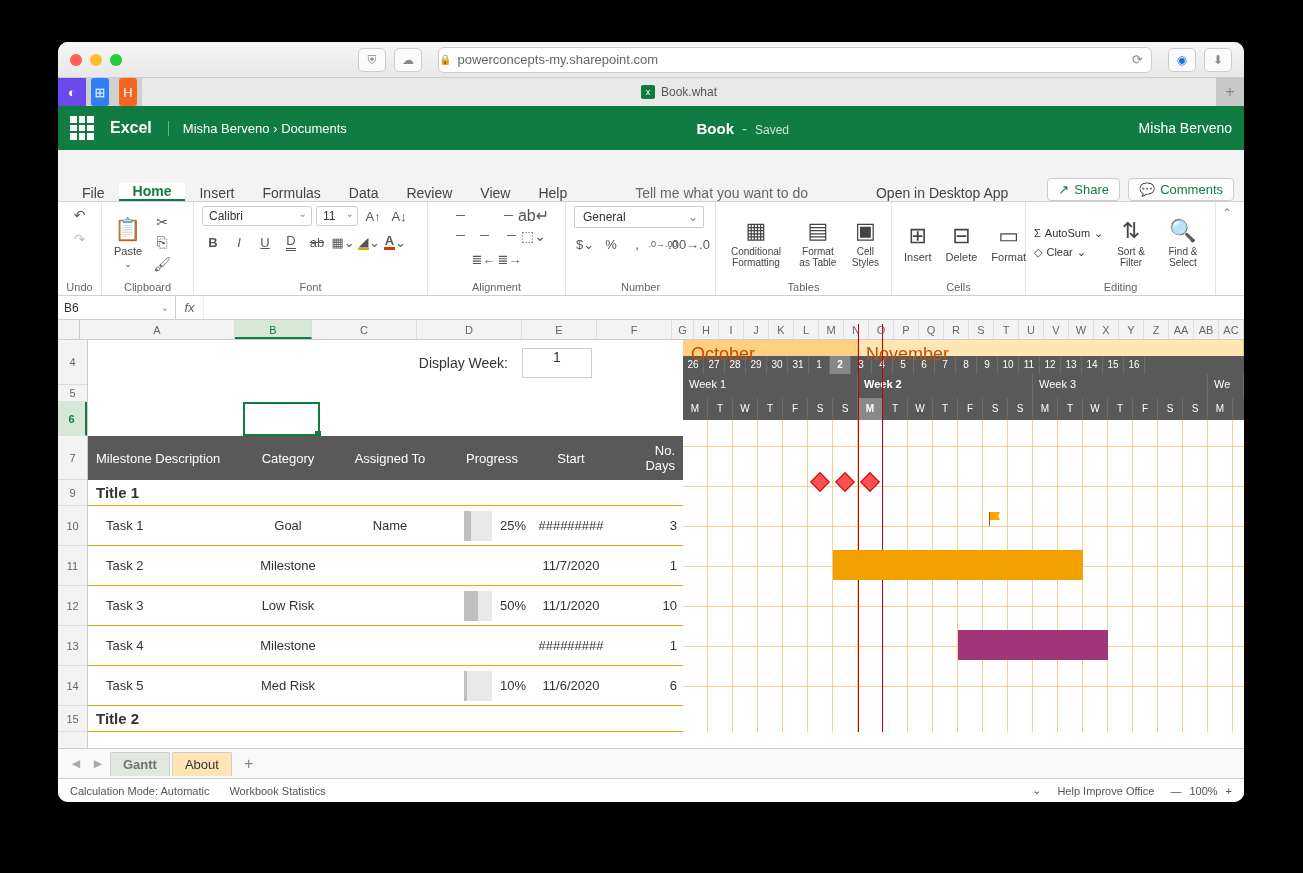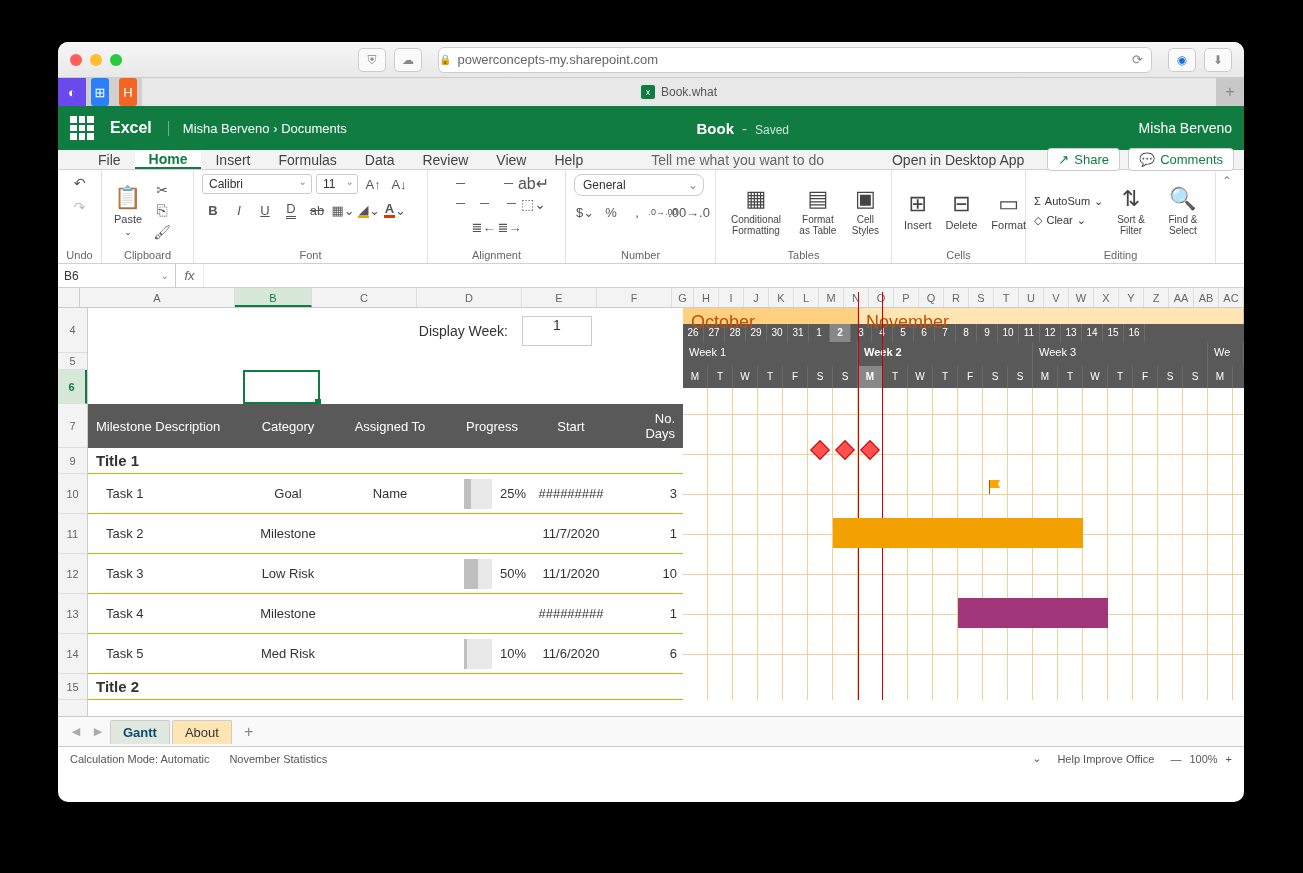"File" .ribbon-tabs { align-items: center -> flex-end; height: 20px -> 52px; padding-left: 26px -> 10px }
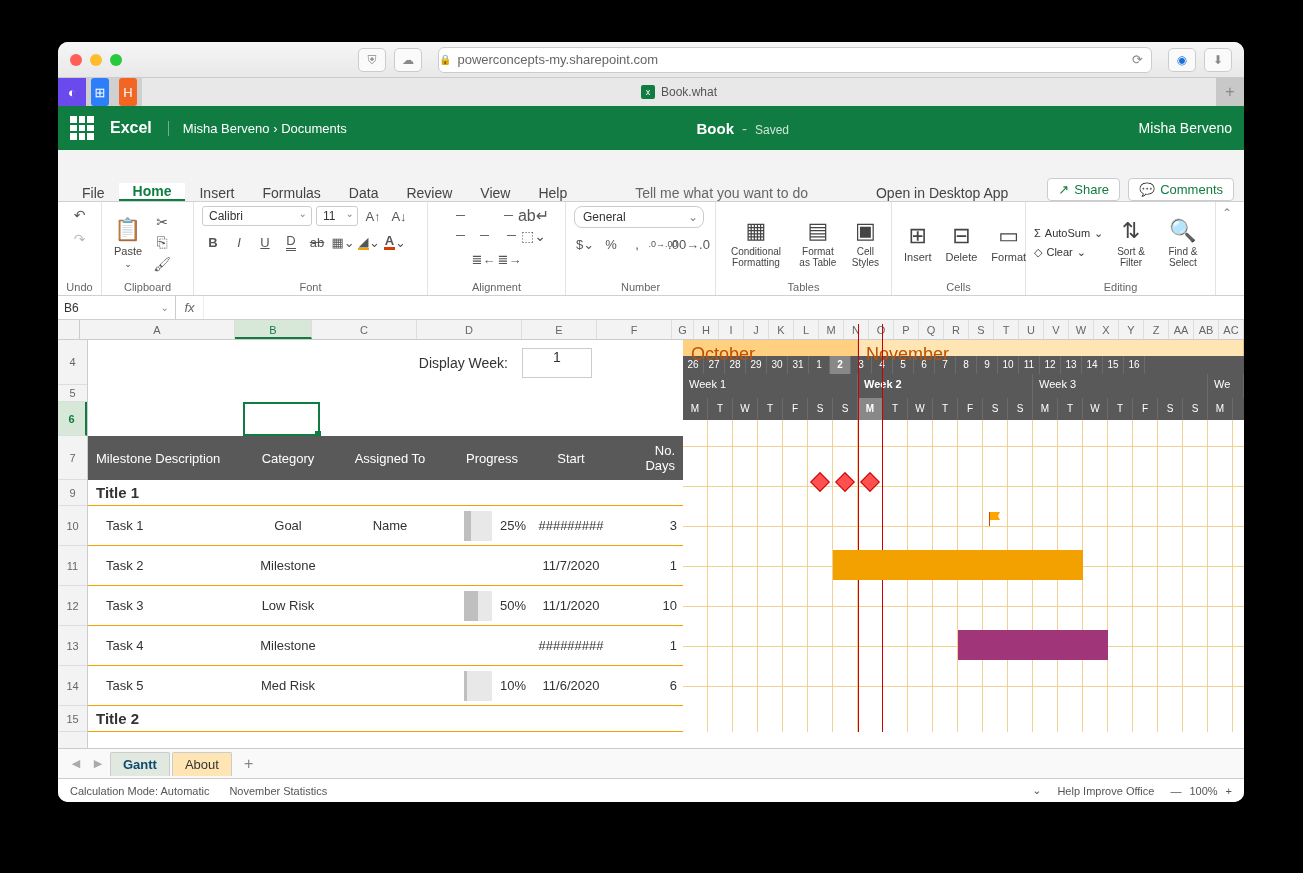"General" .numfmt-sel { border-radius: 8px -> 1px }
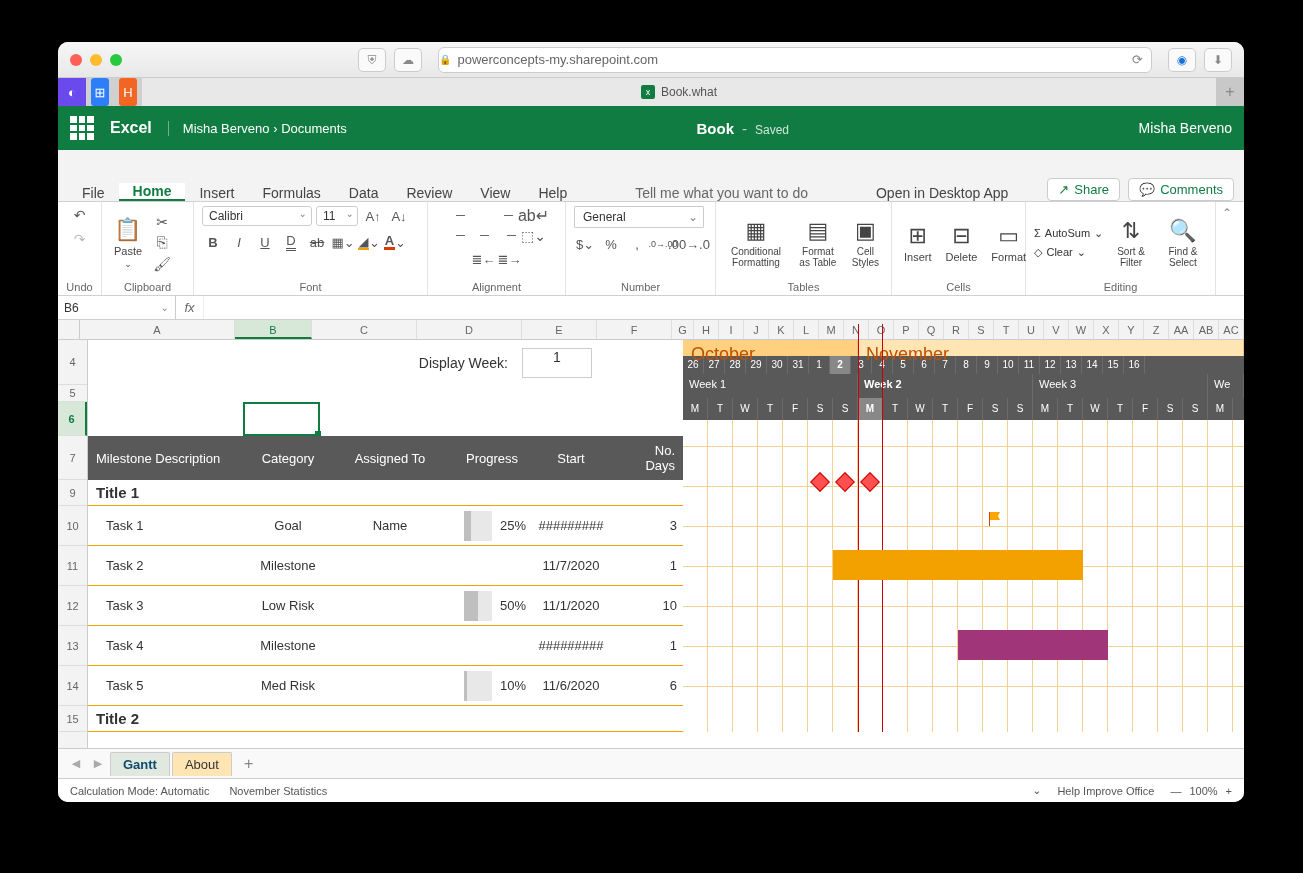"Gantt" .stab.active { color: #0c4a6e -> #737373 }
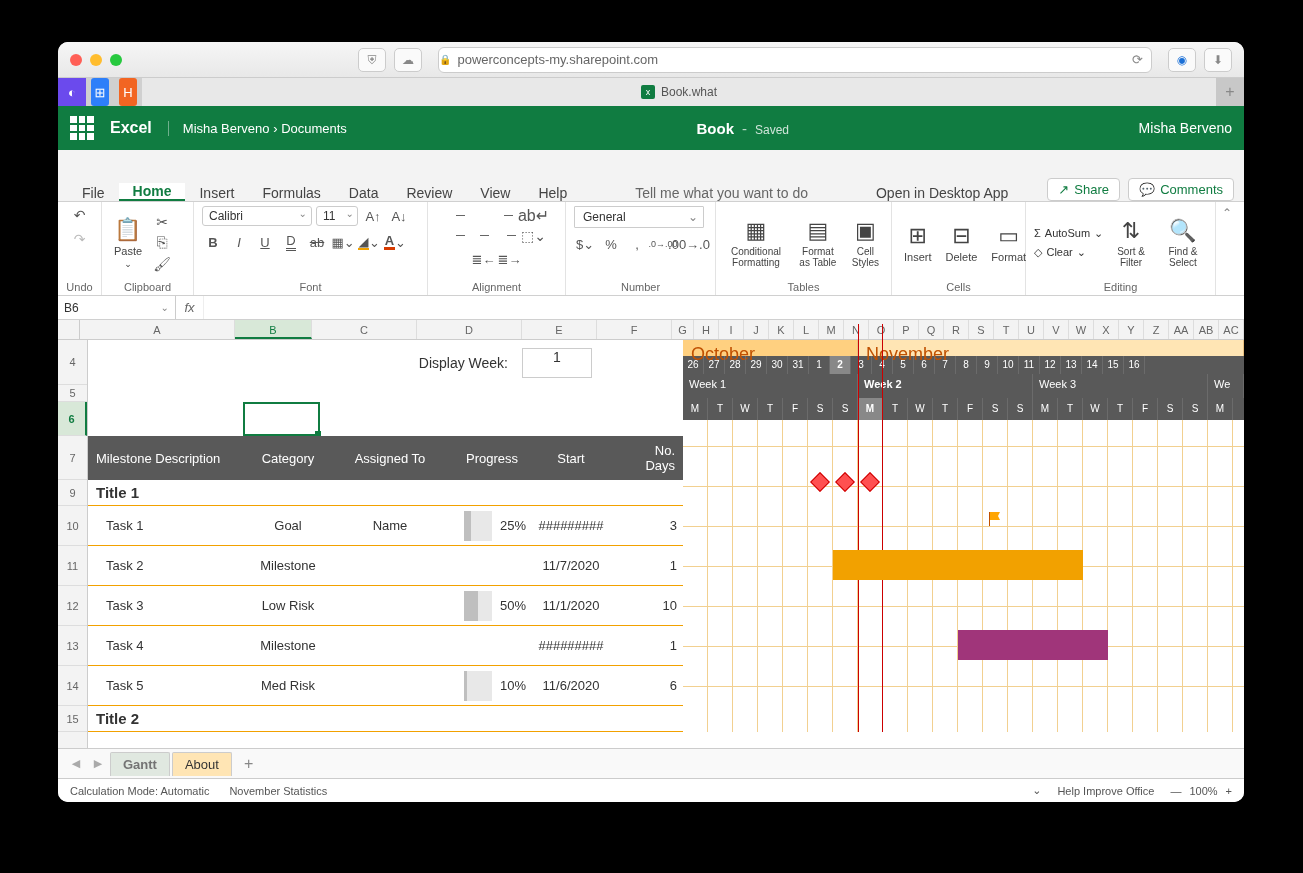"November Statistics" span { text: November -> Workbook }
